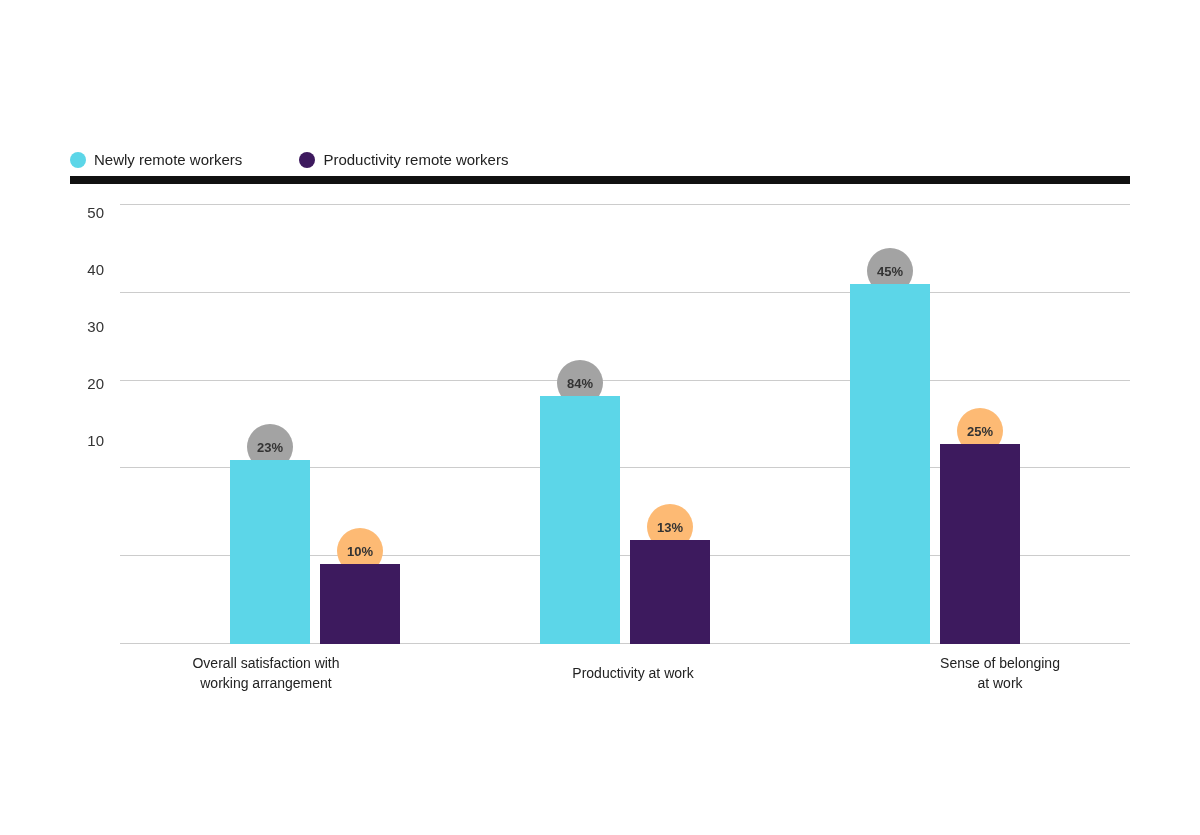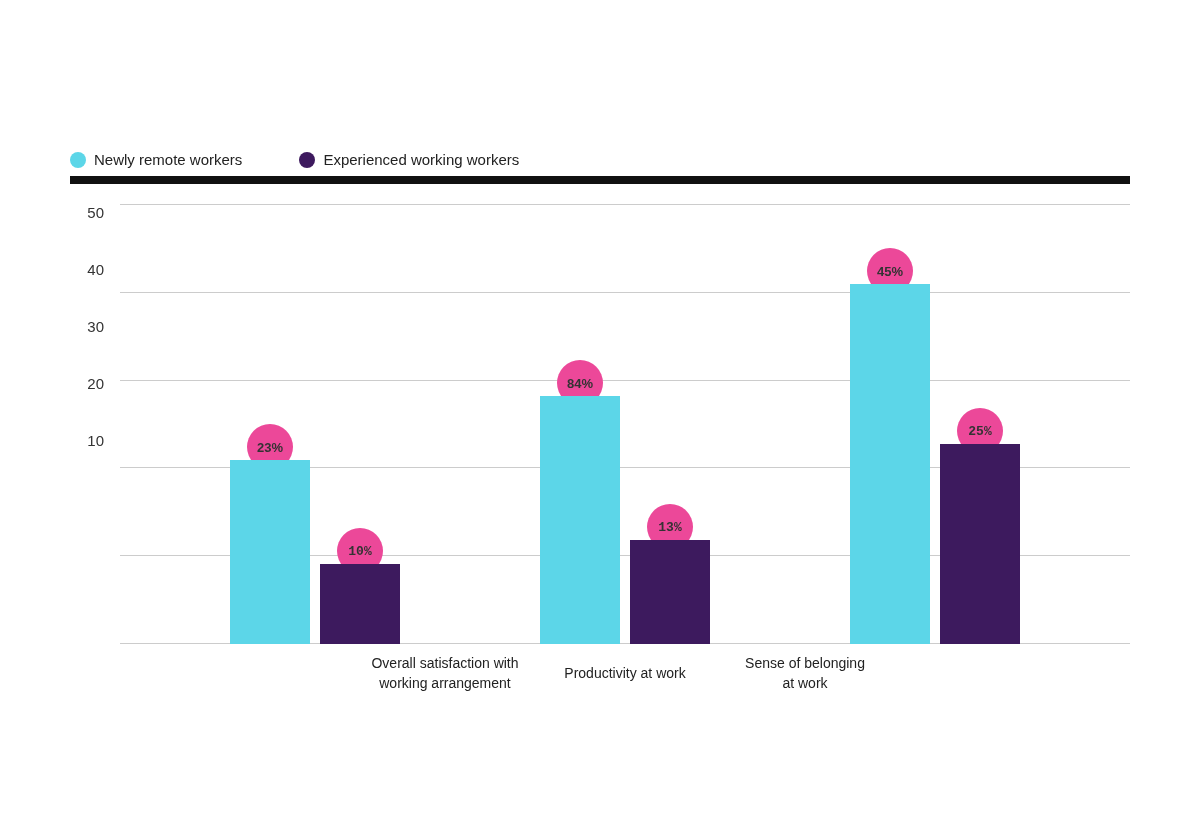"Experienced working workers" span { text: Experienced working -> Productivity remote }
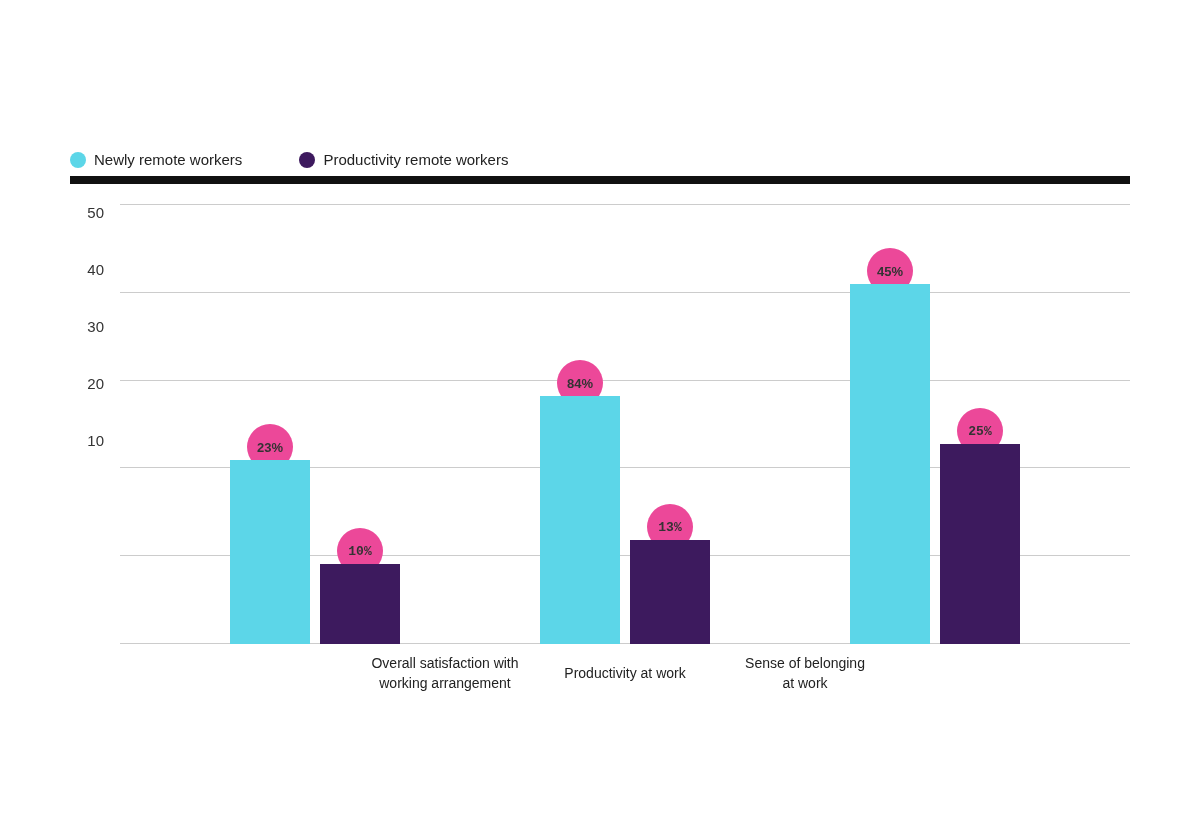"45%" .bubble-new { background: #ec4899 -> #a3a3a3 }
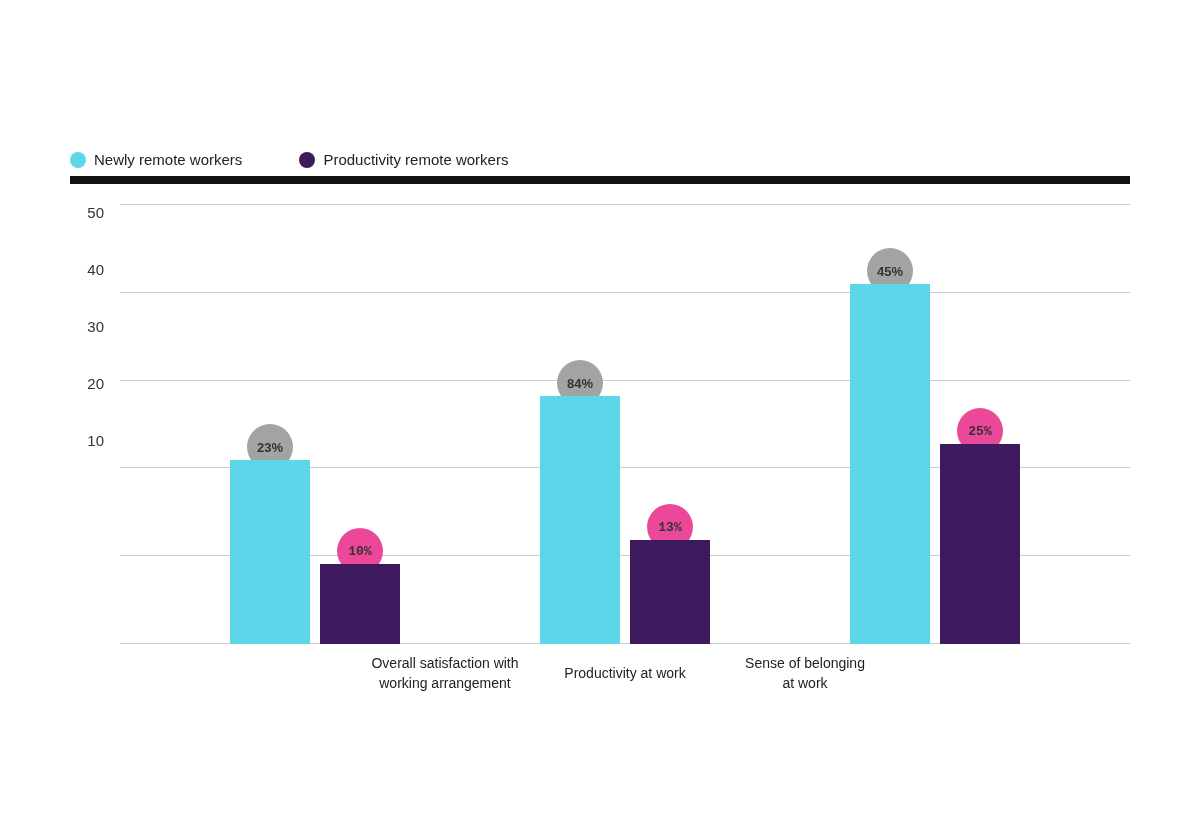"25%" .bubble-exp { background: #ec4899 -> #fdba74; font-family: Liberation Mono, monospace -> none }
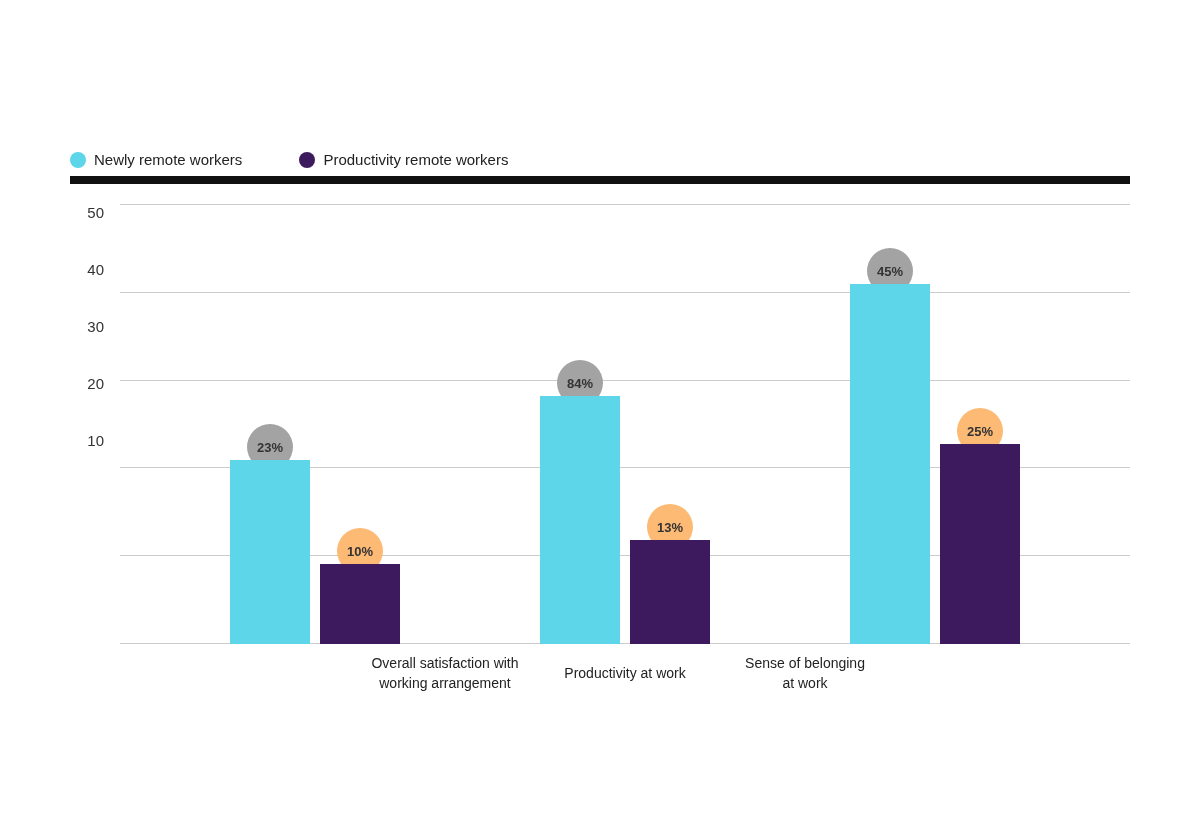"Overall satisfaction with" .x-labels { justify-content: center -> space-between; left: 0 -> 16px }
